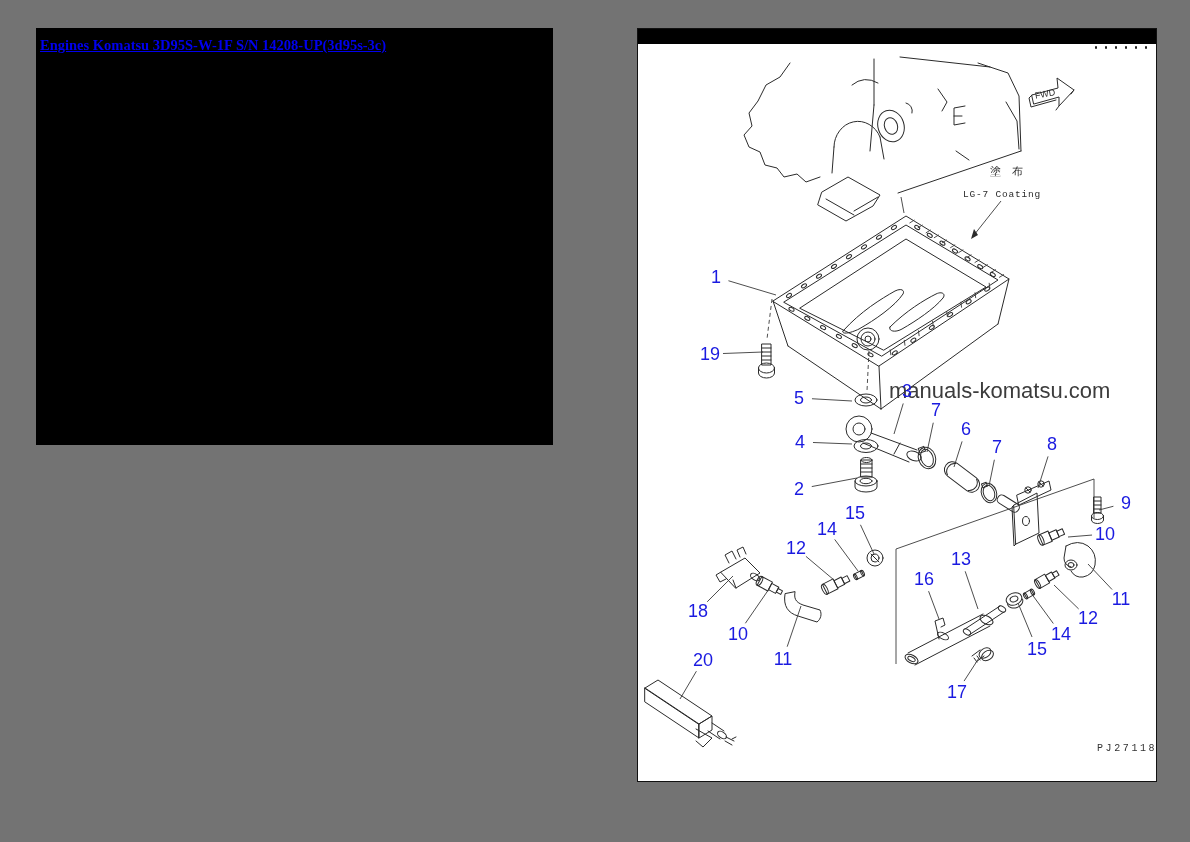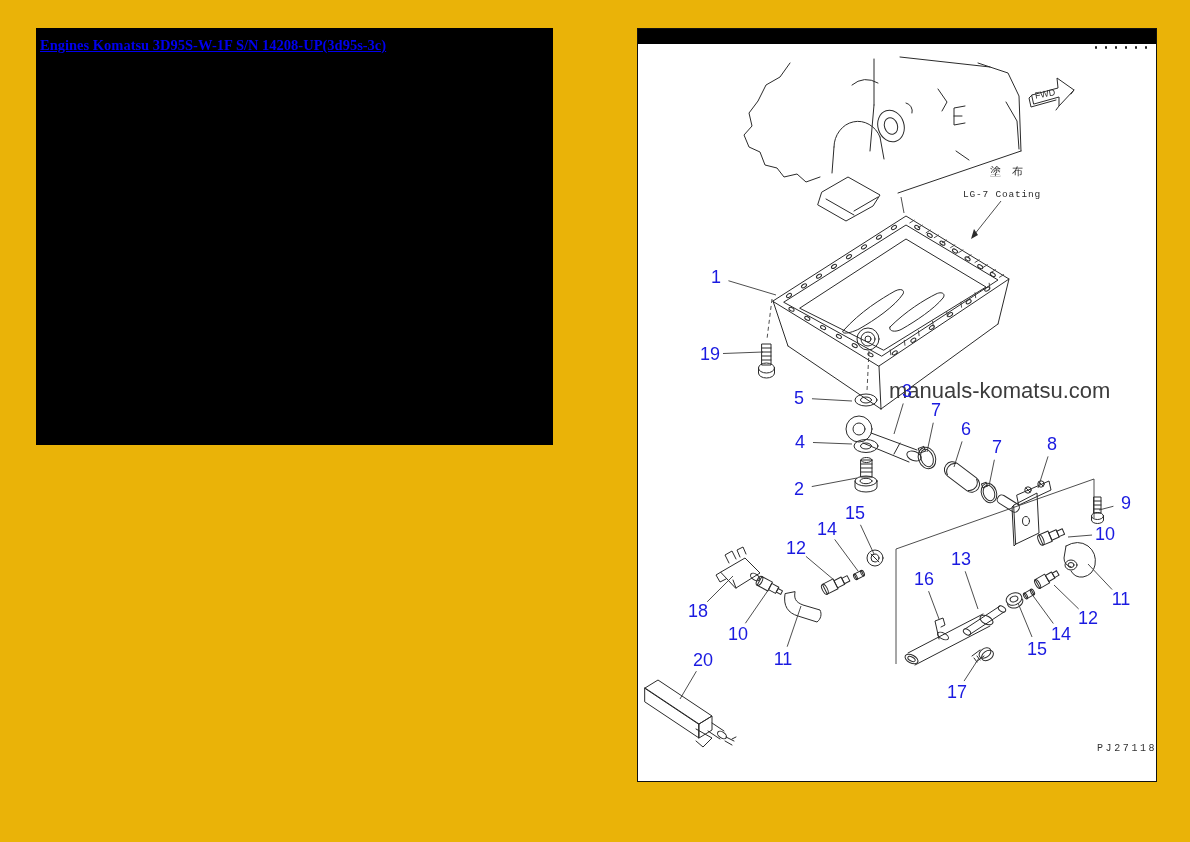"Engines Komatsu 3D95S-W-1F S/N" #page { background: #eab308 -> #737373 }
